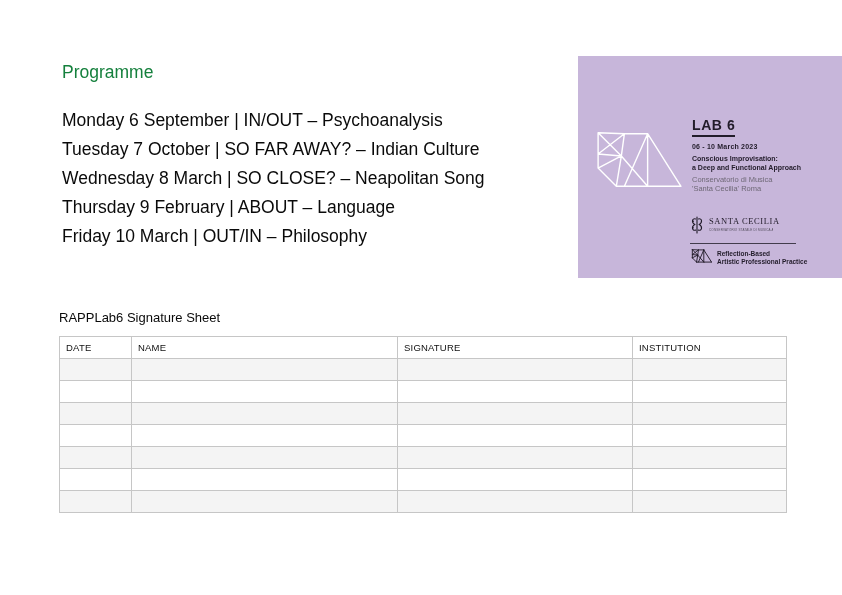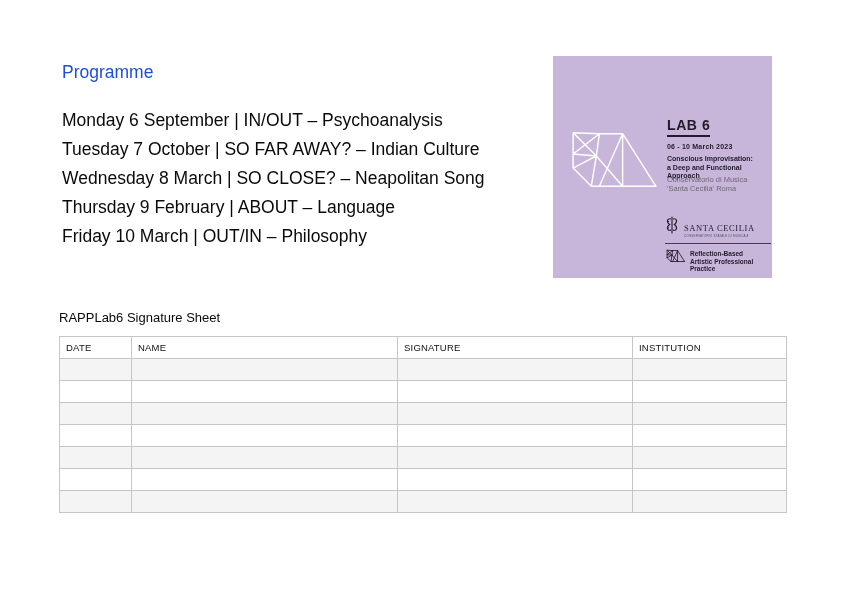"Programme" .prog-title { color: #1d4ed8 -> #15803d }
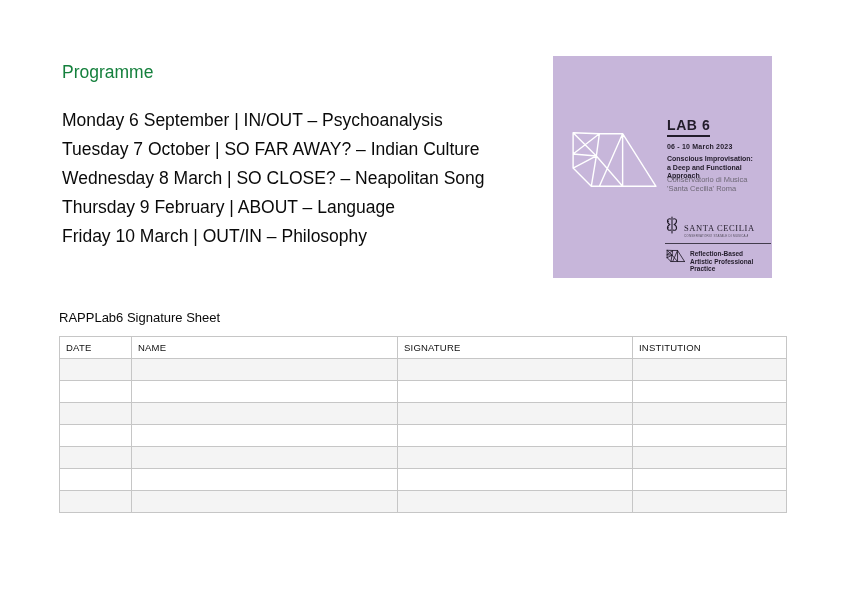"LAB 6" .card { left: 553px -> 578px; width: 219px -> 264px }
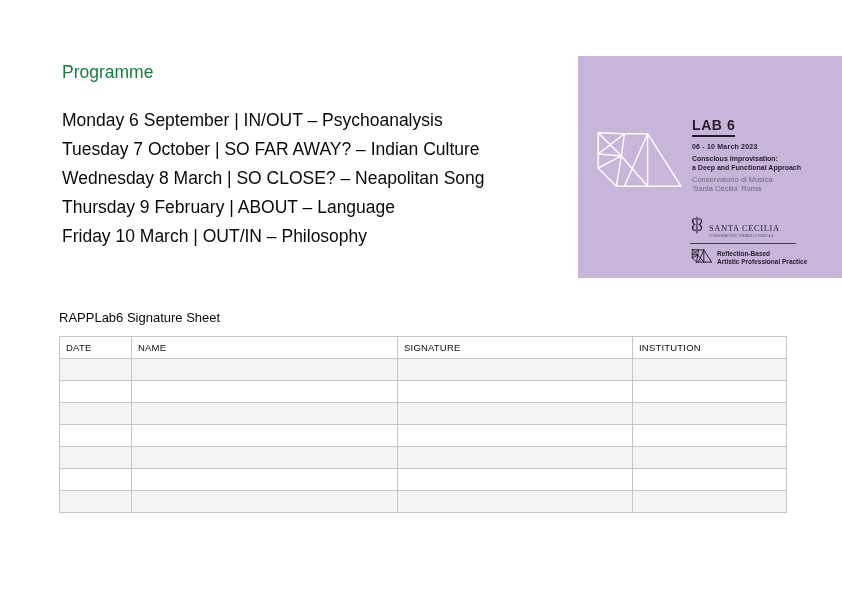"SANTA CECILIA" .sc-block { align-items: flex-end -> flex-start }
